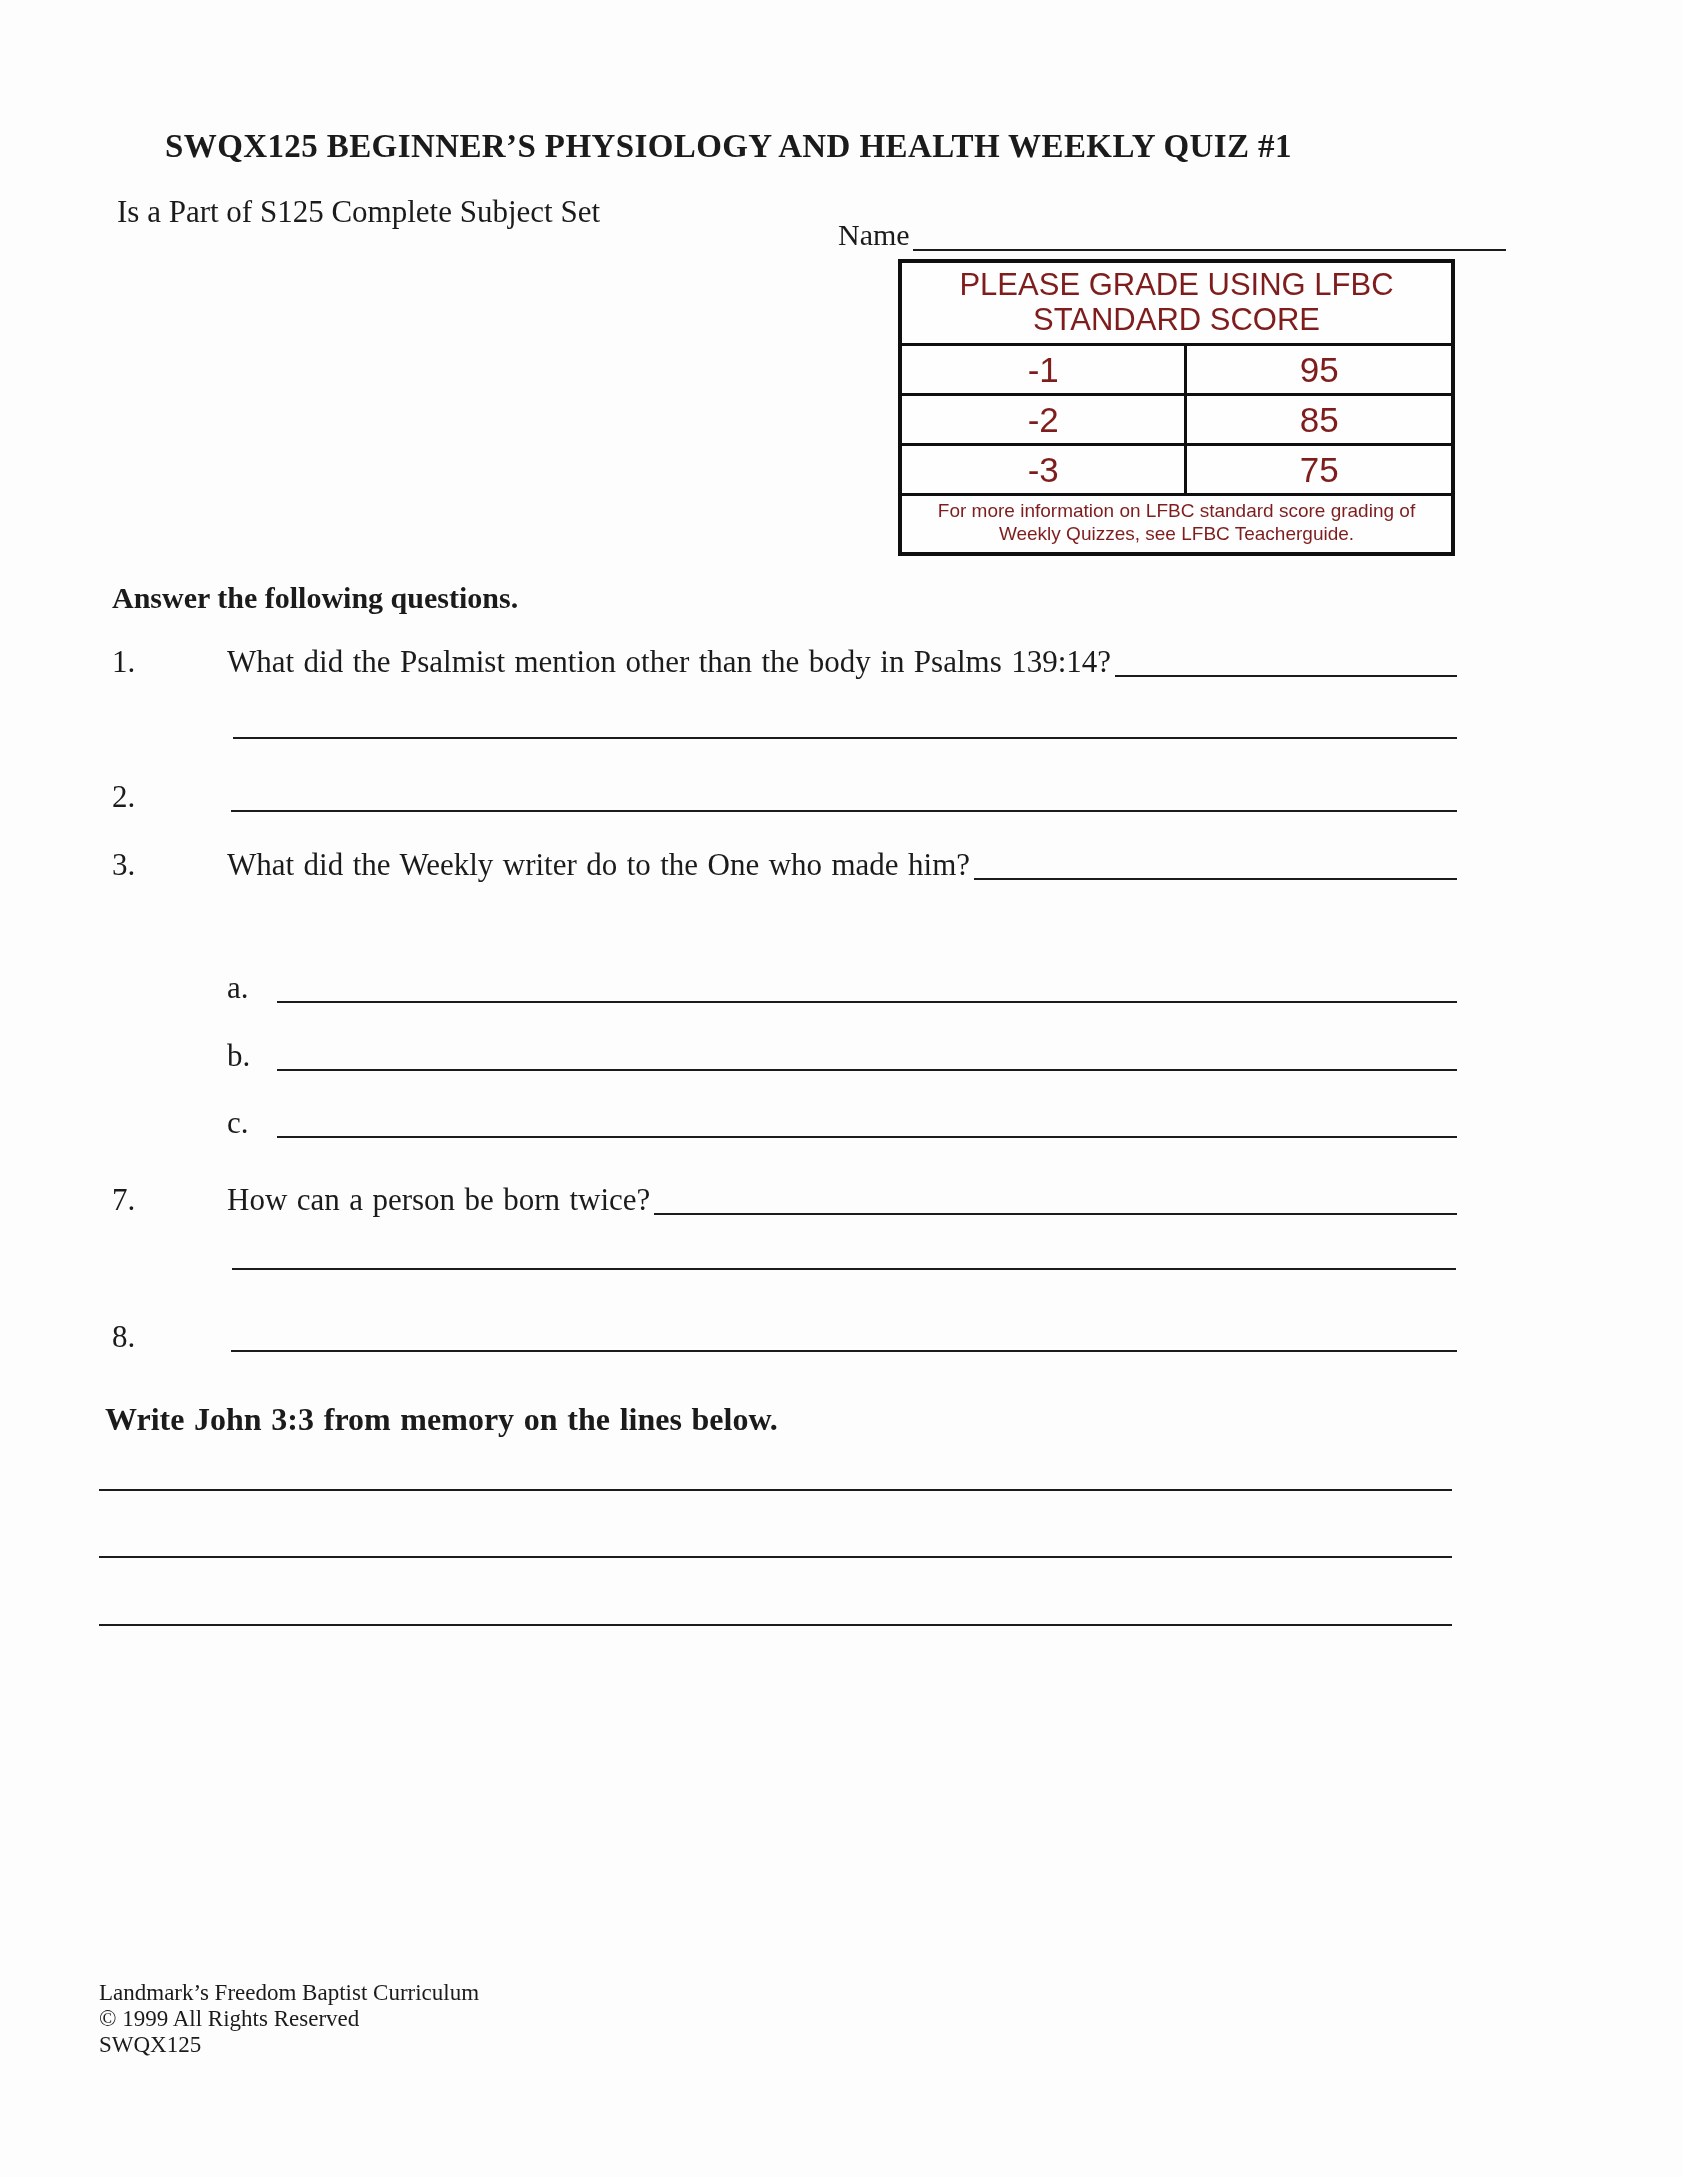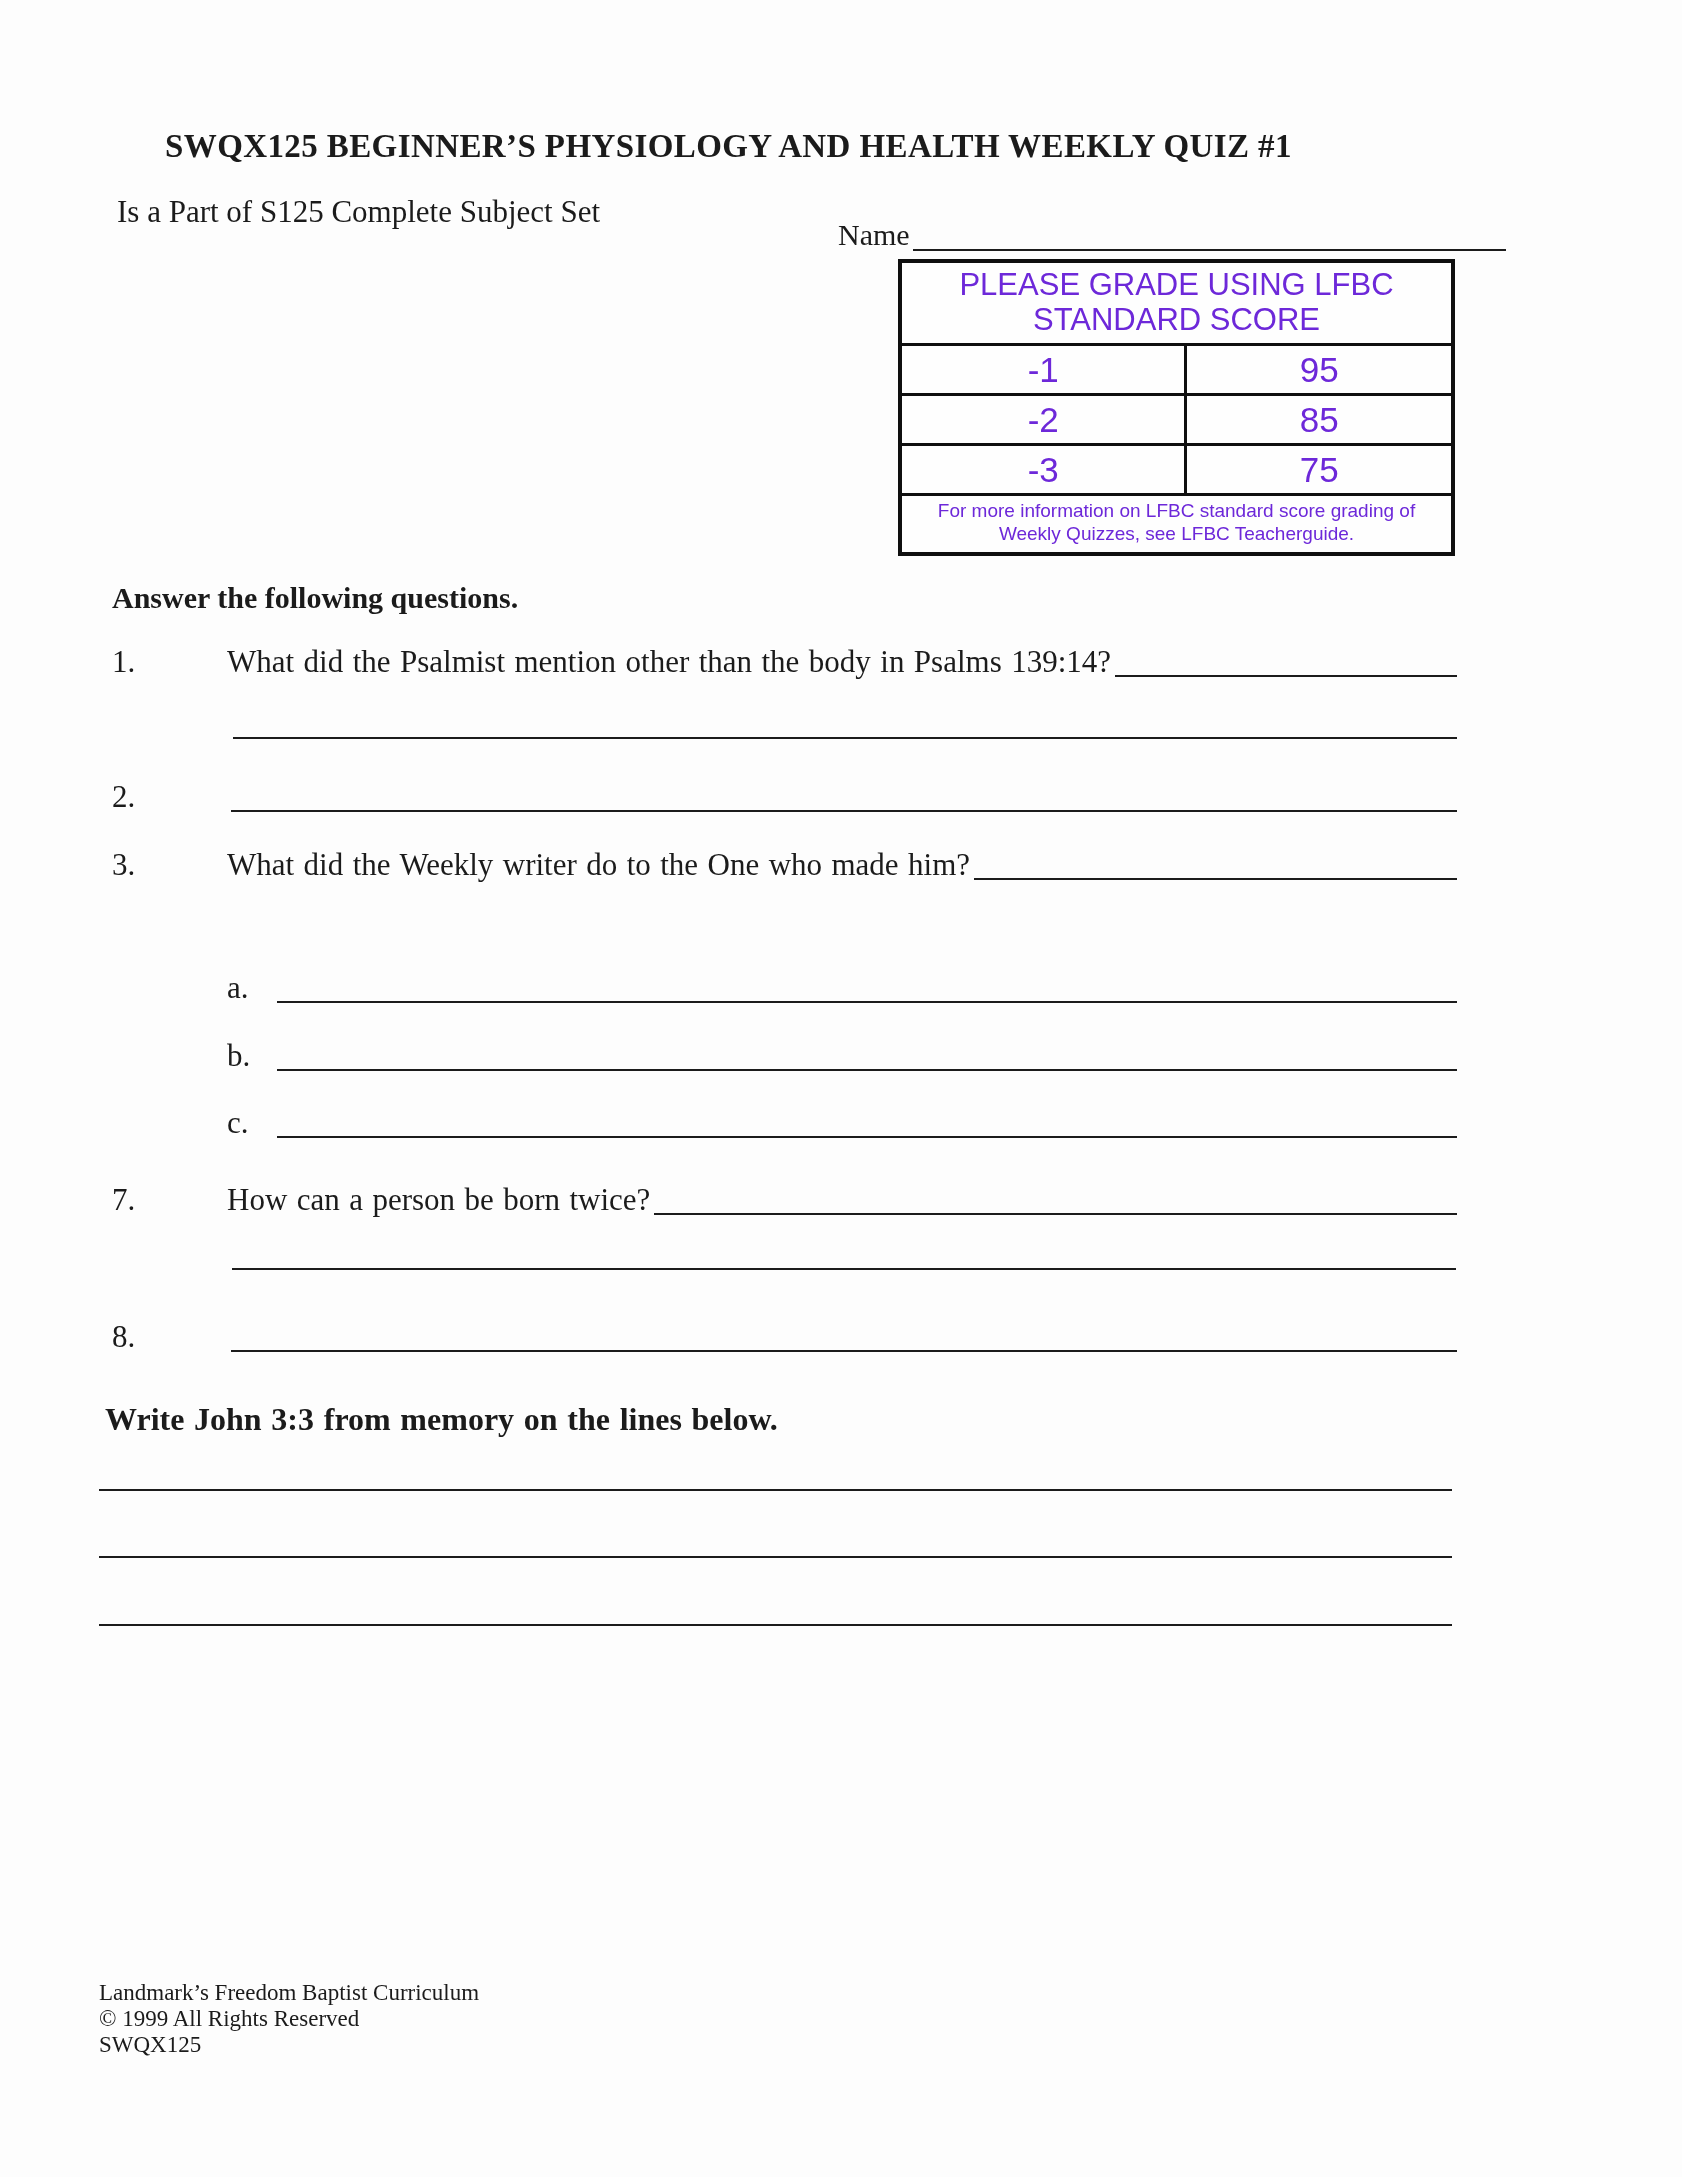"PLEASE GRADE USING LFBC STANDARD" .grade-box { color: #6d28d9 -> #7f1d1d }
